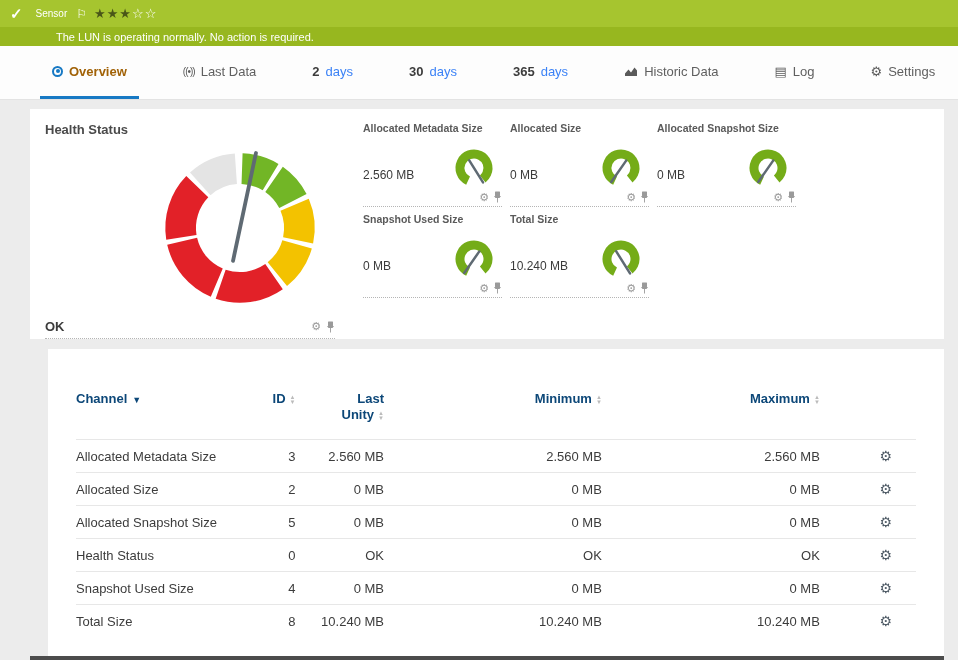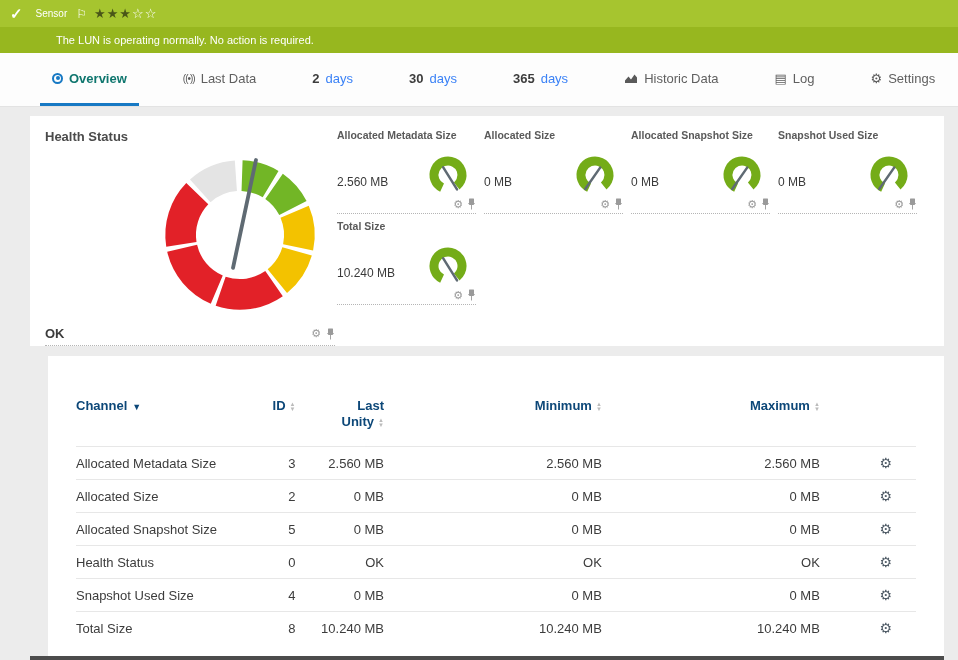"The LUN is operating normally." .banner-bottom { height: 26px -> 19px }
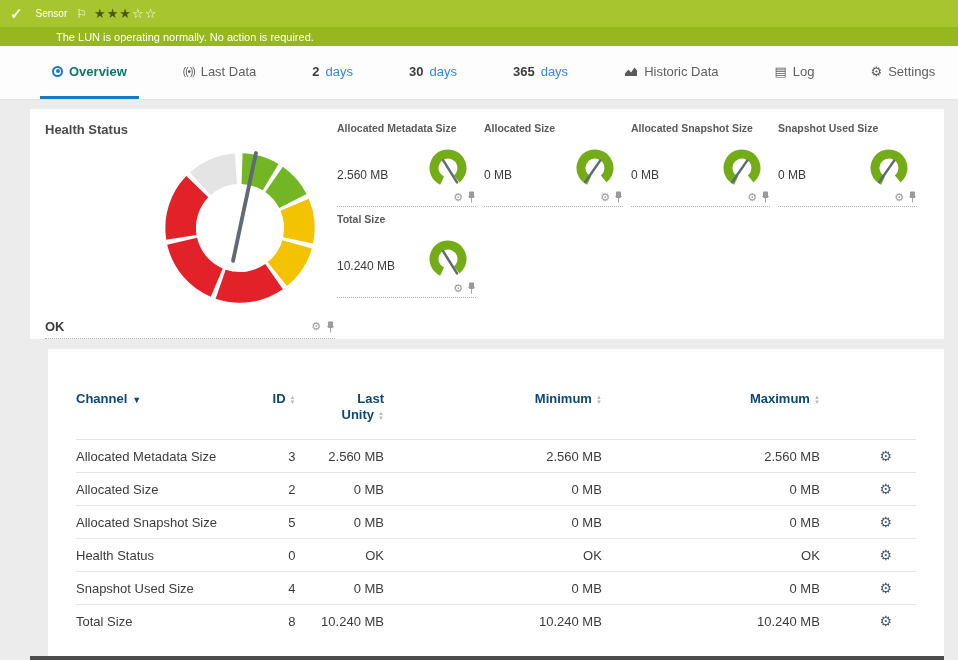"Overview" .tab.active { color: #0f766e -> #a16207 }
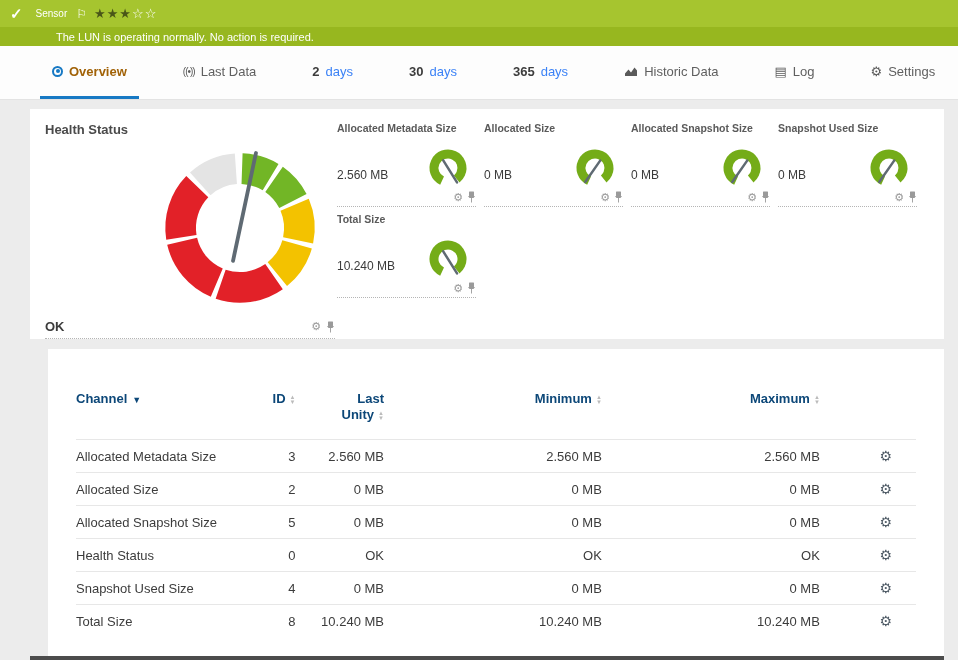"Health Status" .panel { gap: none -> 26px }
